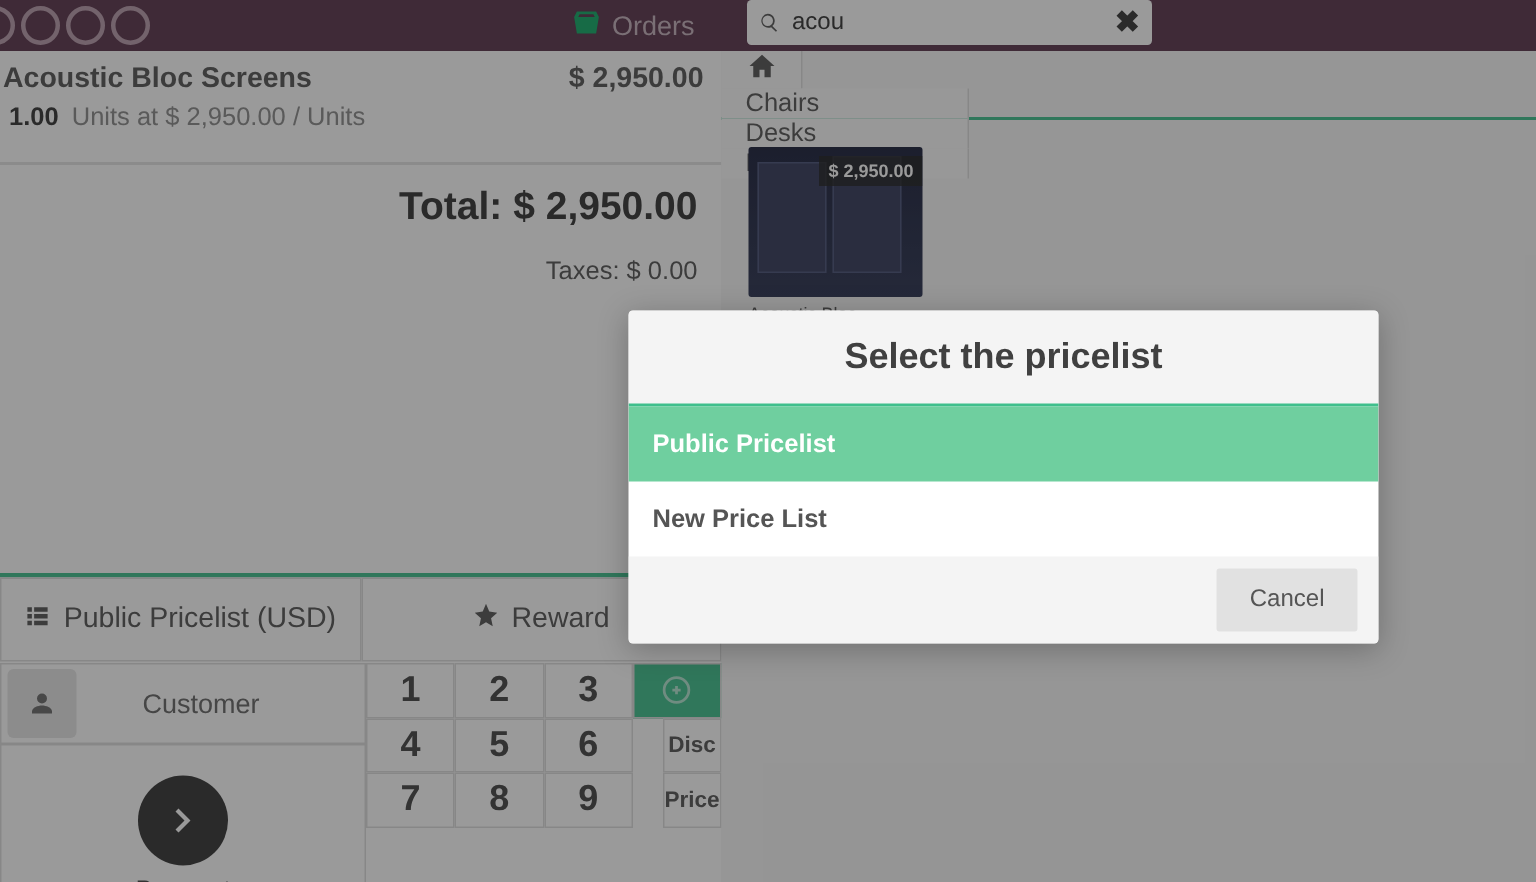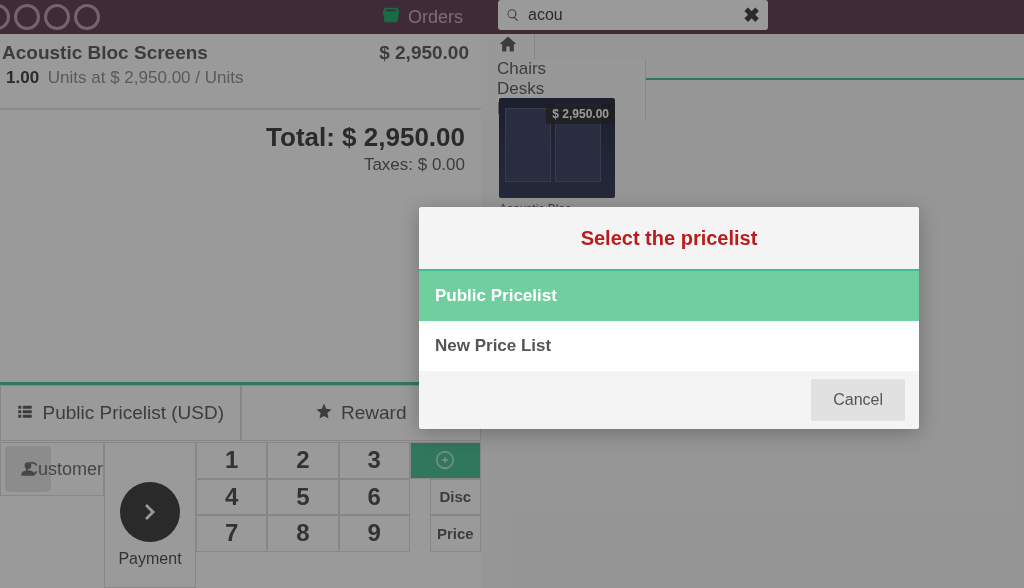"Taxes: $ 0.00" .tax-line { margin-top: 2px -> 18px }
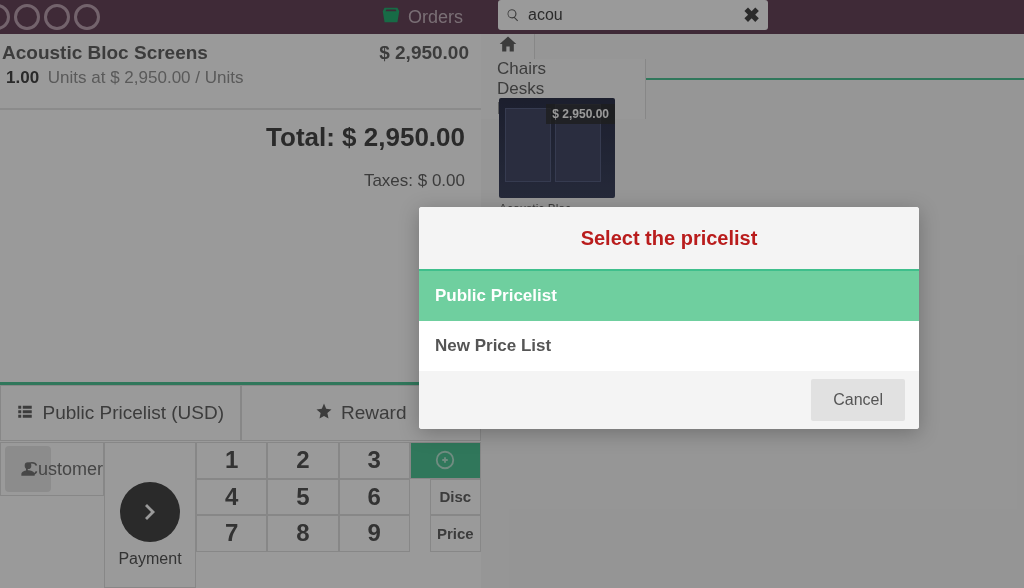"Select the pricelist" .modal-head { color: #b91c1c -> #404040; font-size: 20px -> 24px }
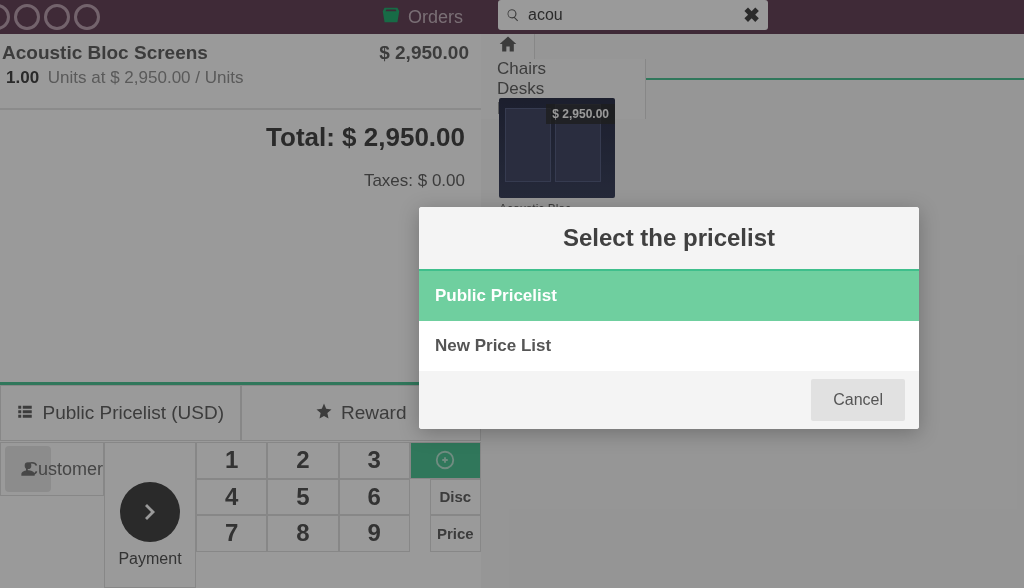"Customer" .cust-col { flex-direction: row -> column; width: 196px -> 244px }
